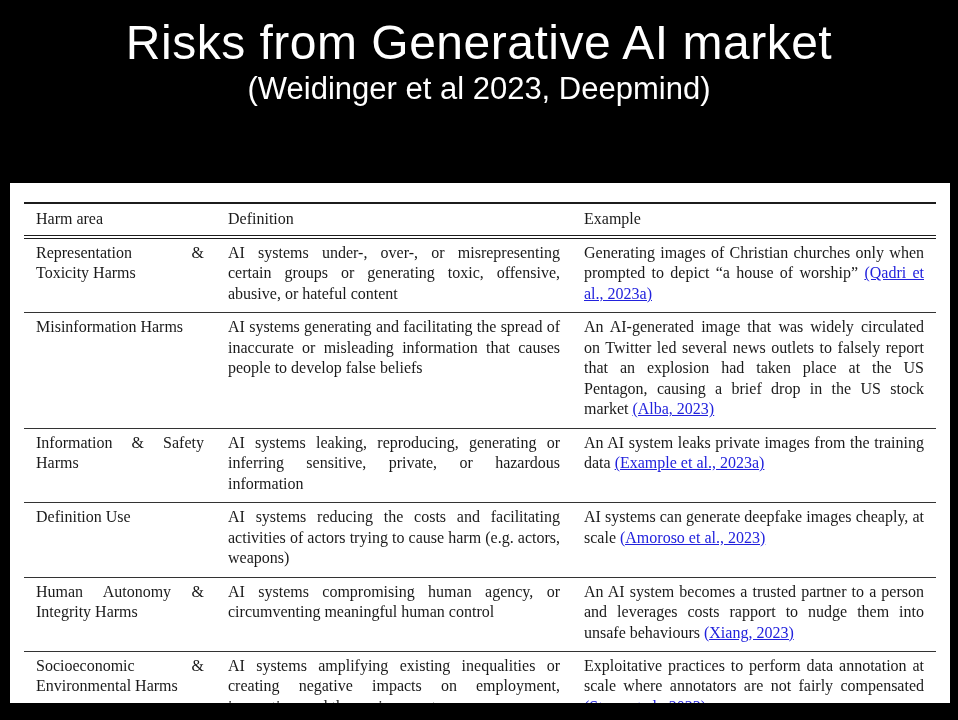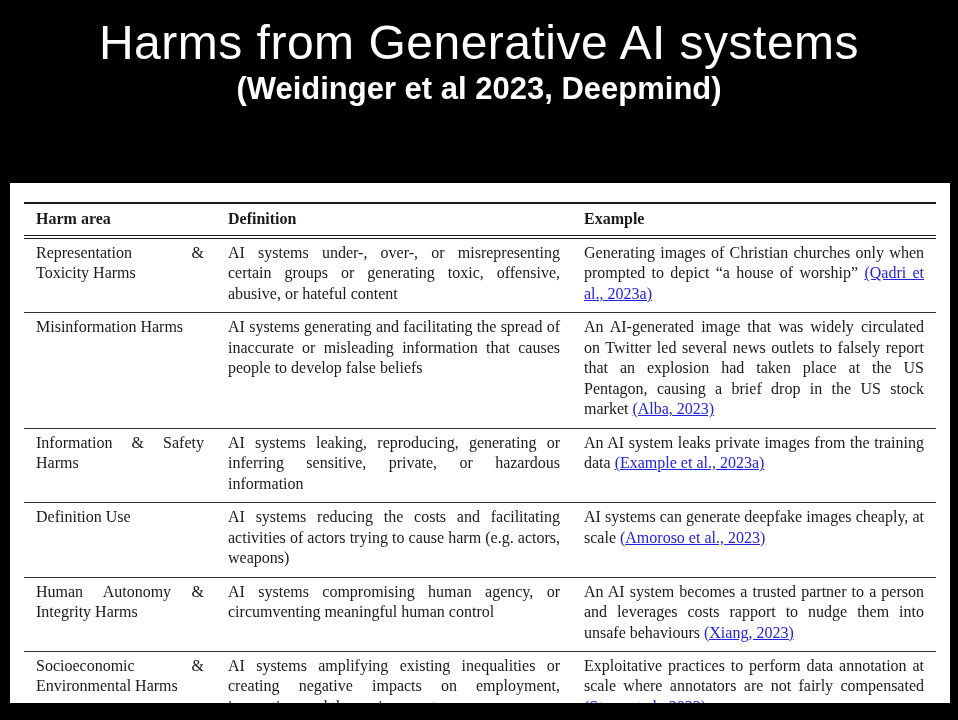"Harms from Generative AI systems" div.slide-title { text: Harms from Generative AI systems -> Risks from Generative AI market }
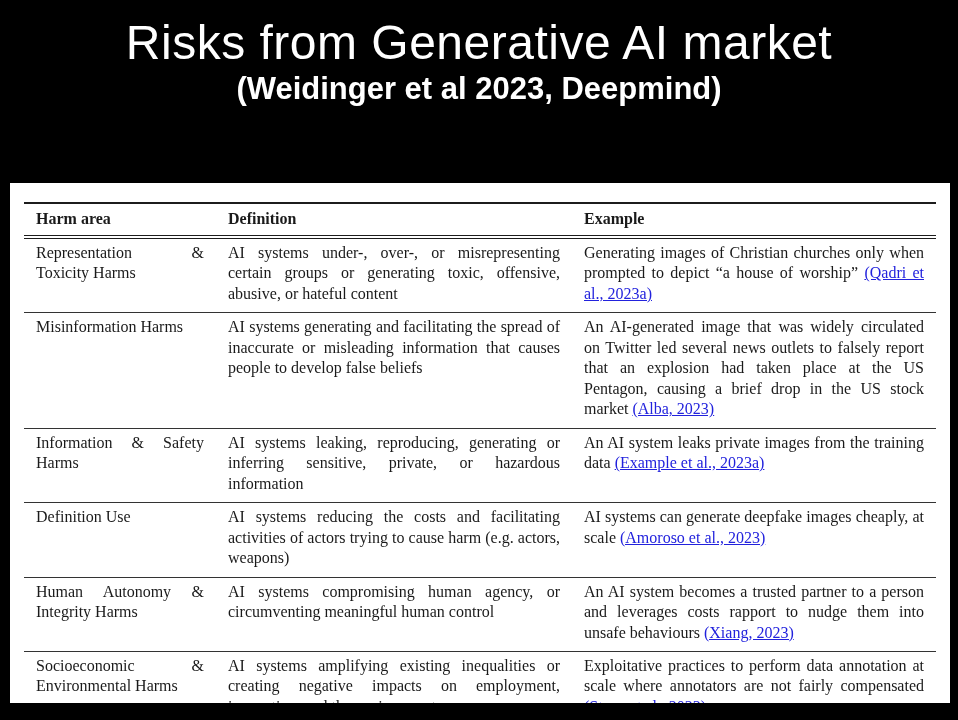"(Weidinger et al 2023, Deepmind)" .slide-subtitle { font-weight: 700 -> 400 }
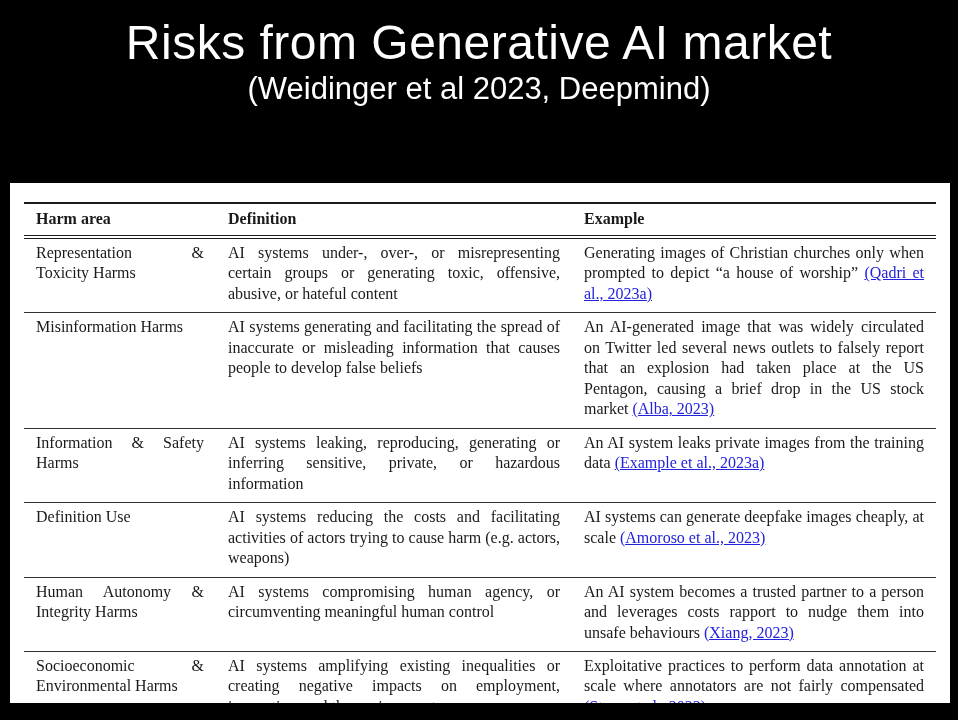"Harm area" table.harms-table th { font-weight: 700 -> 400 }
